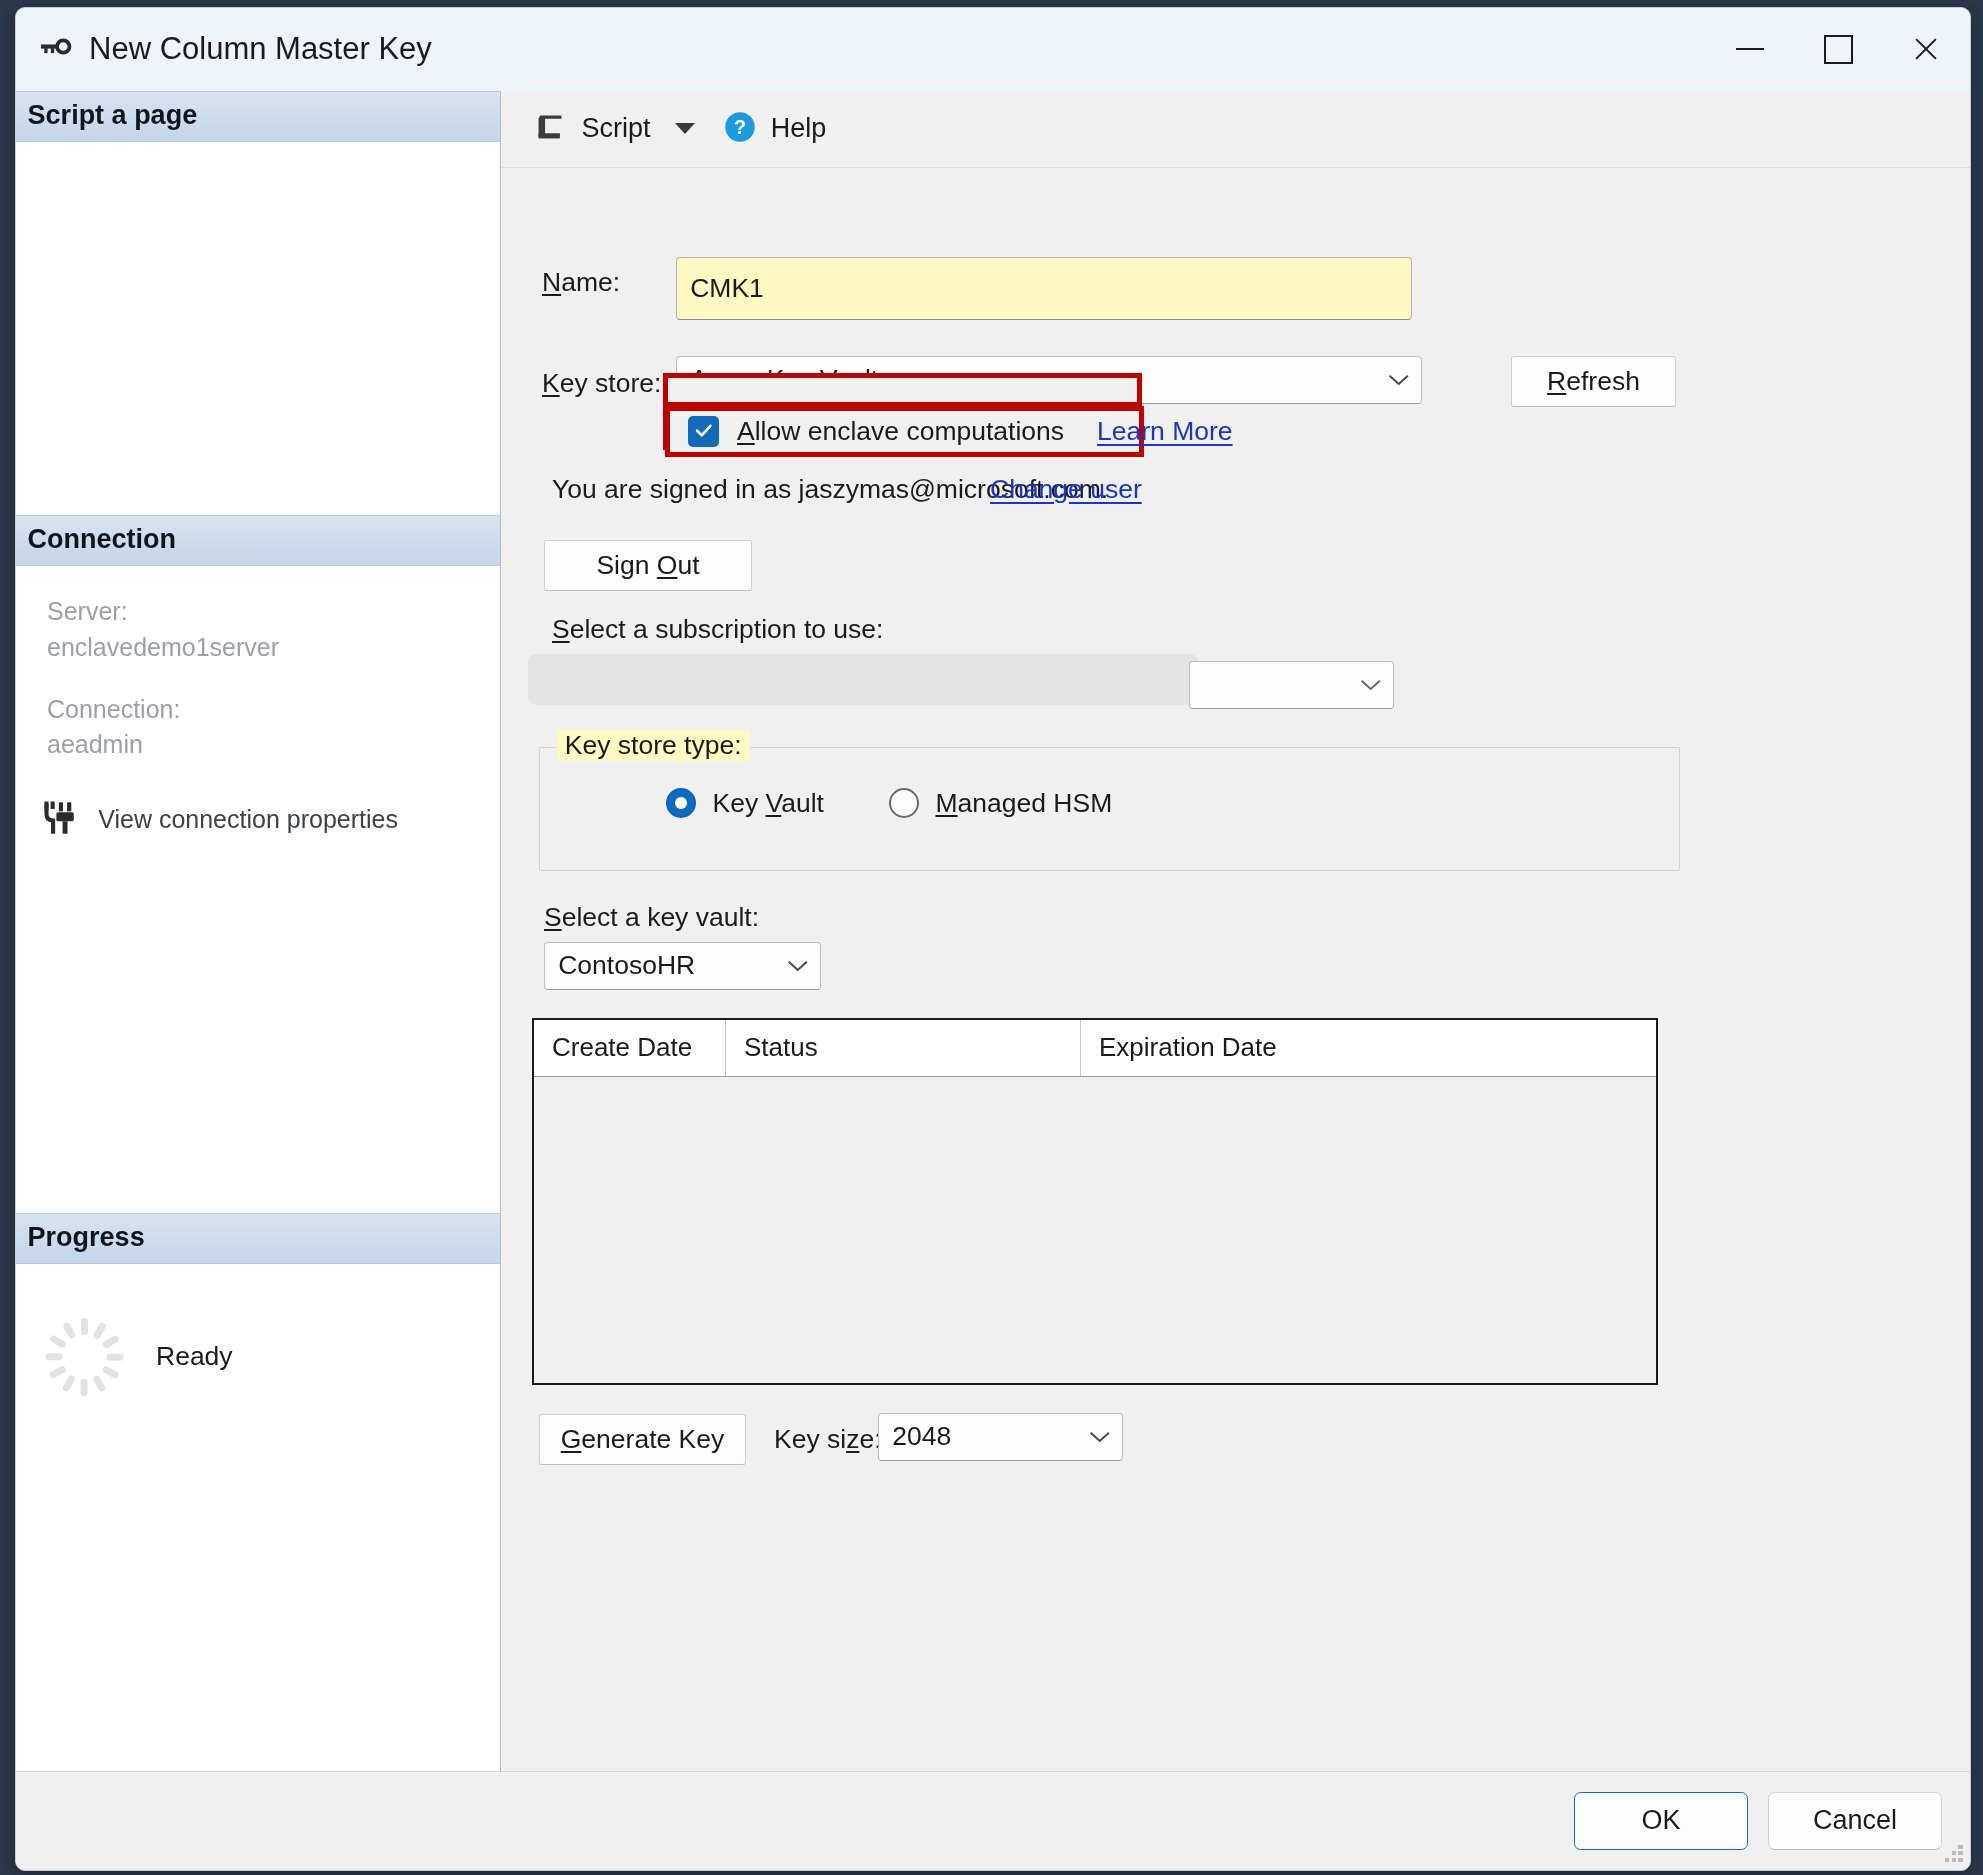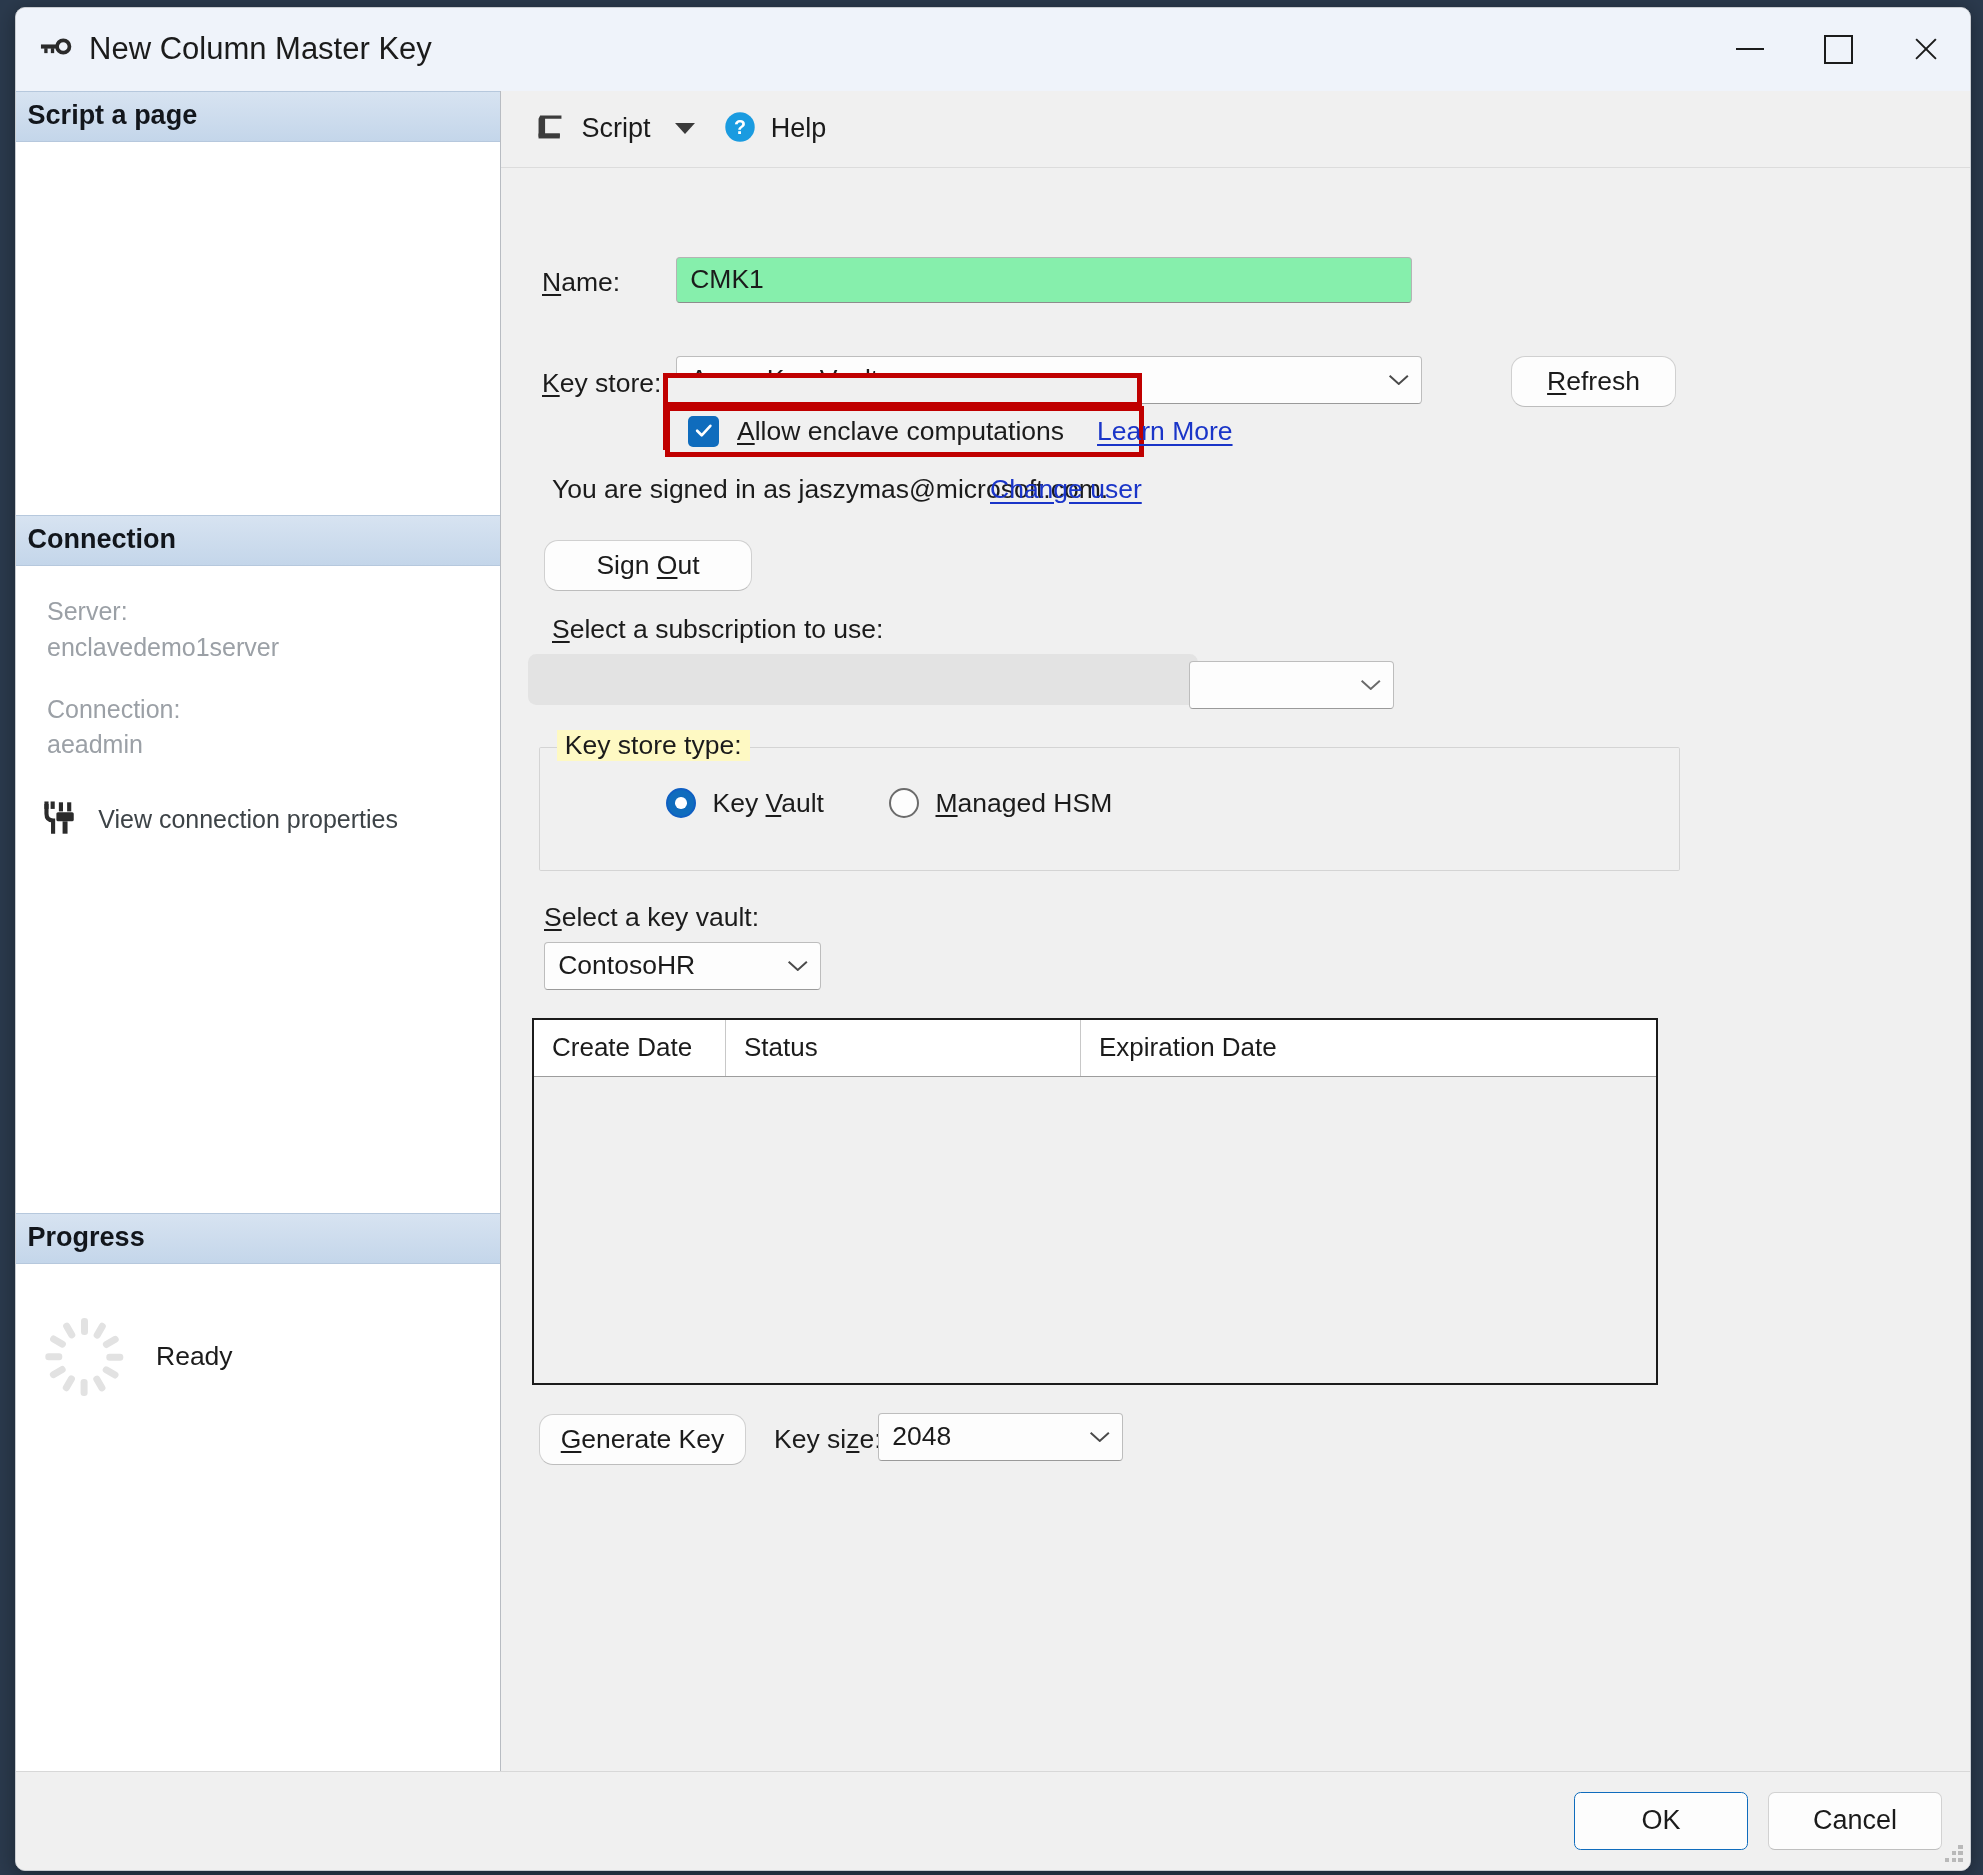"CMK1" .textbox { background: #86efac -> #fef9c3; height: 46px -> 63px }
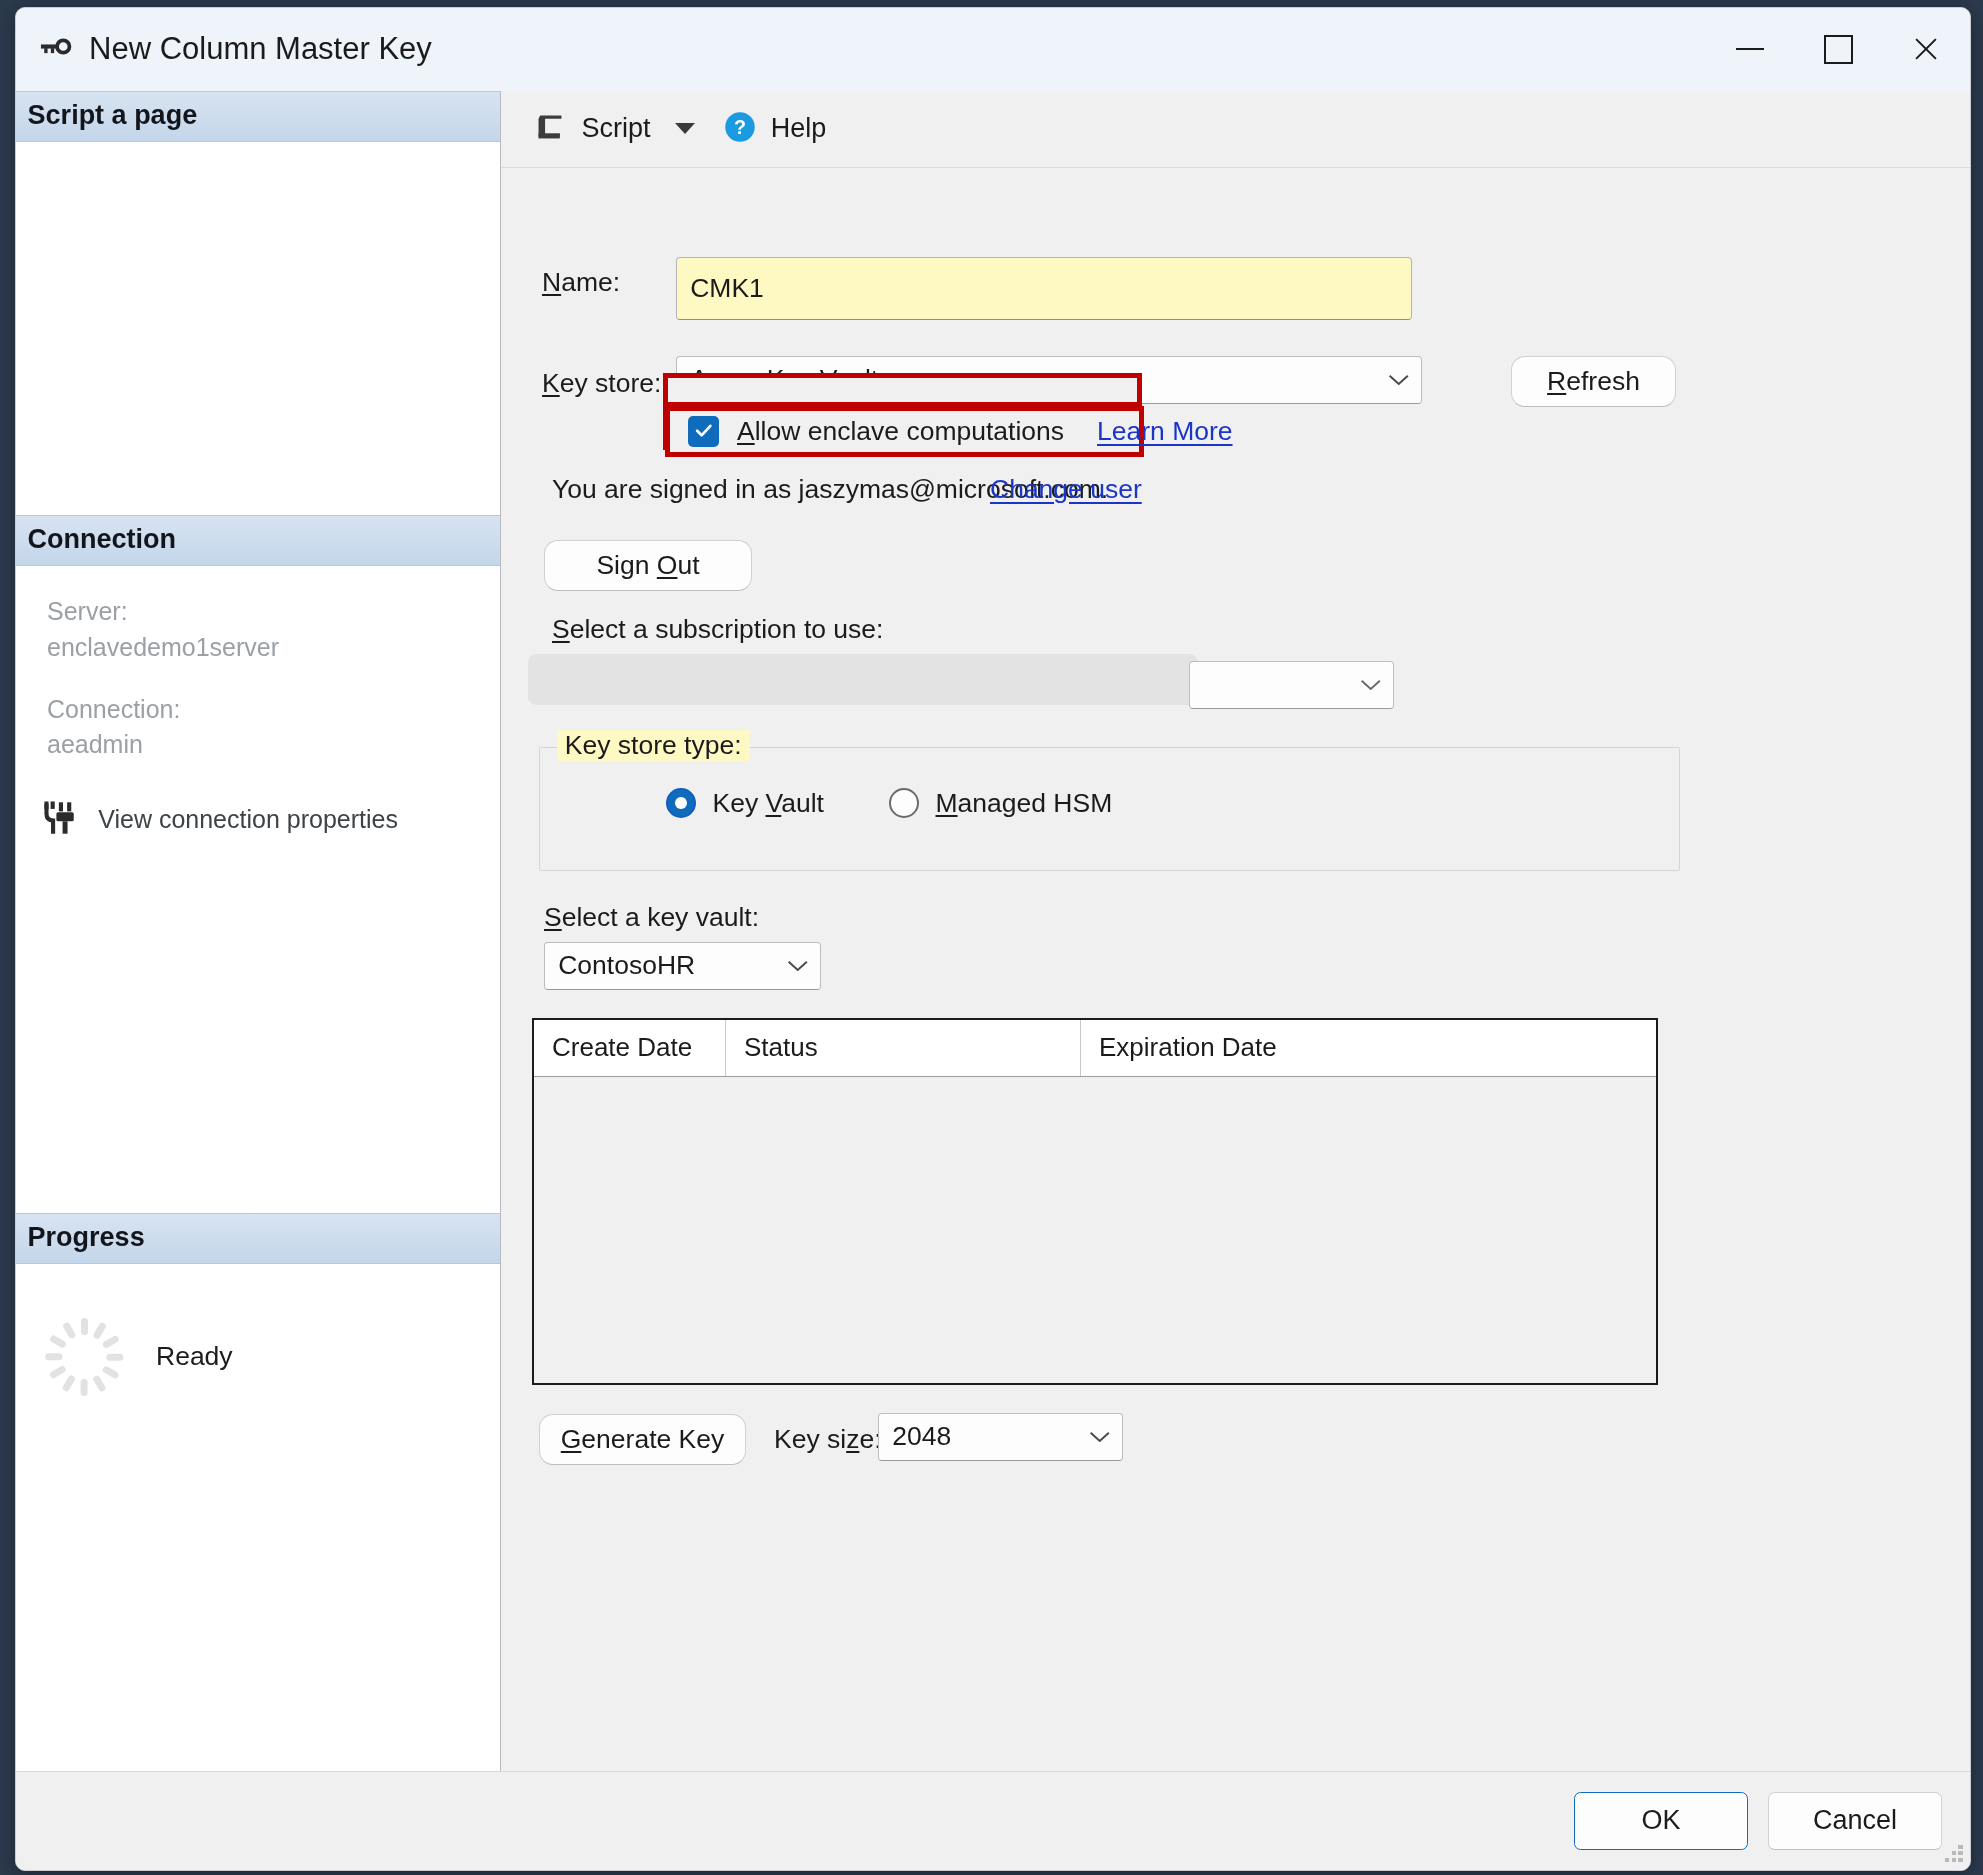"Refresh" .btn { border-radius: 14px -> 3px }
